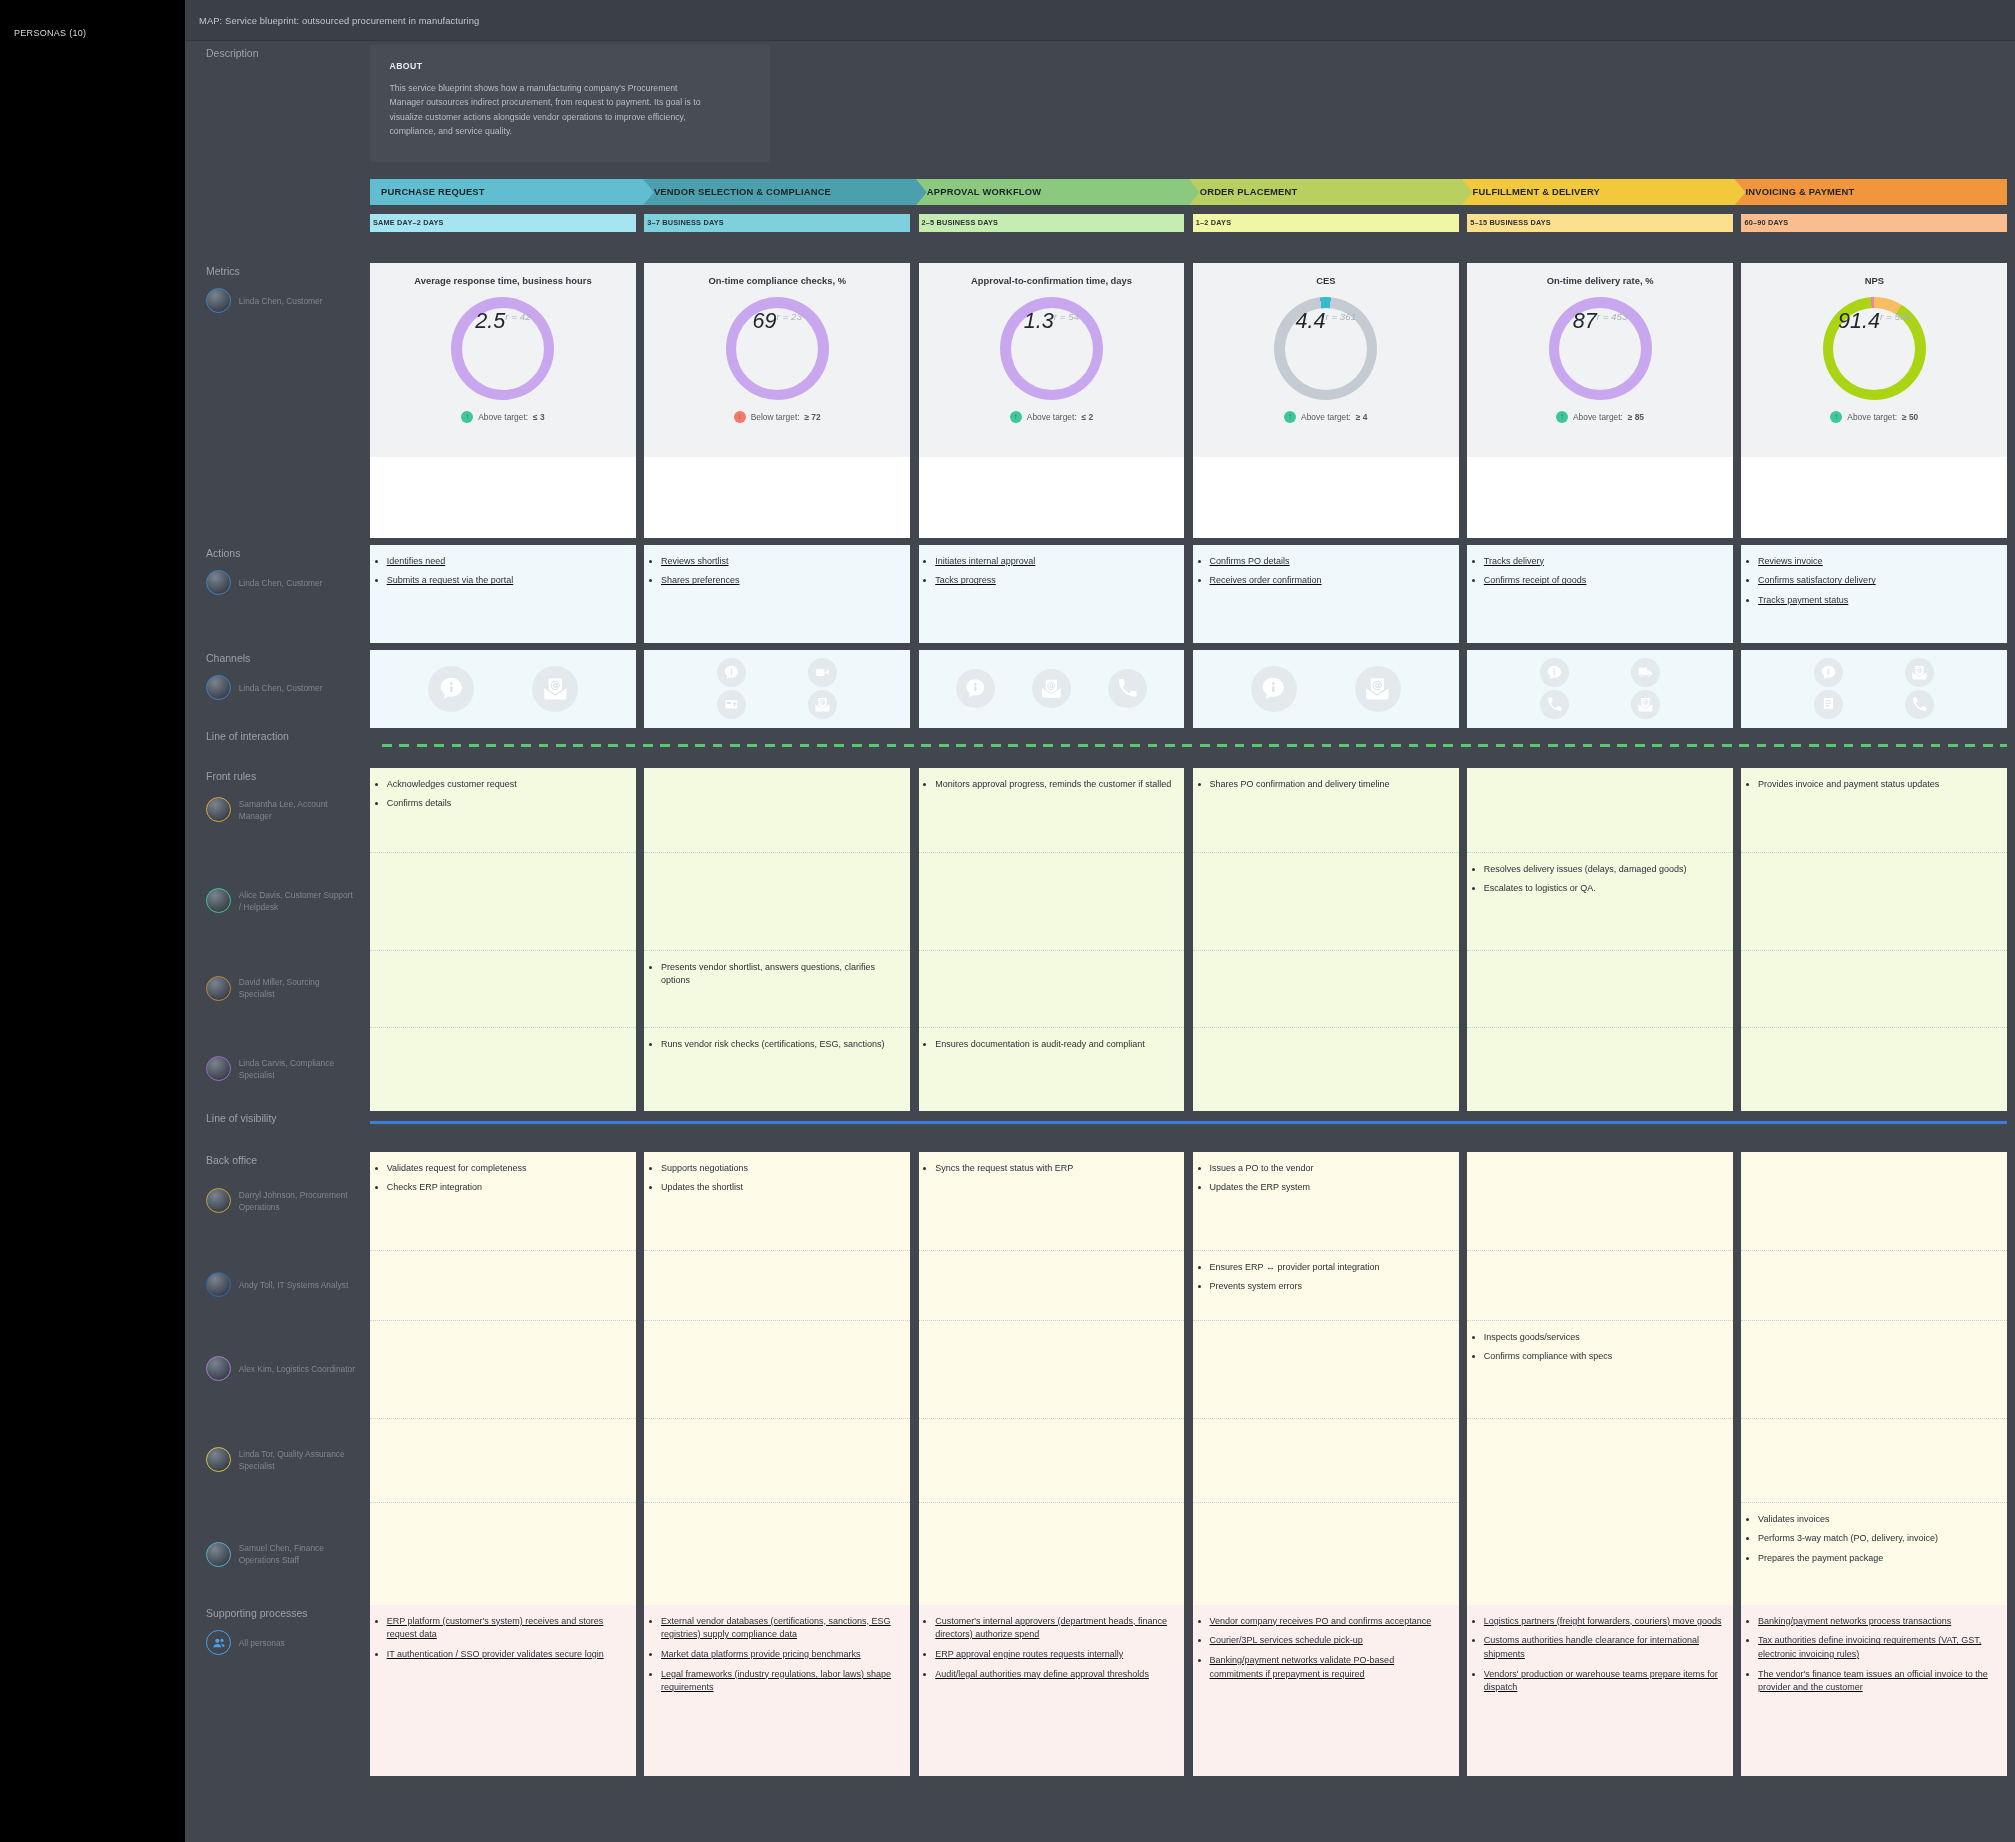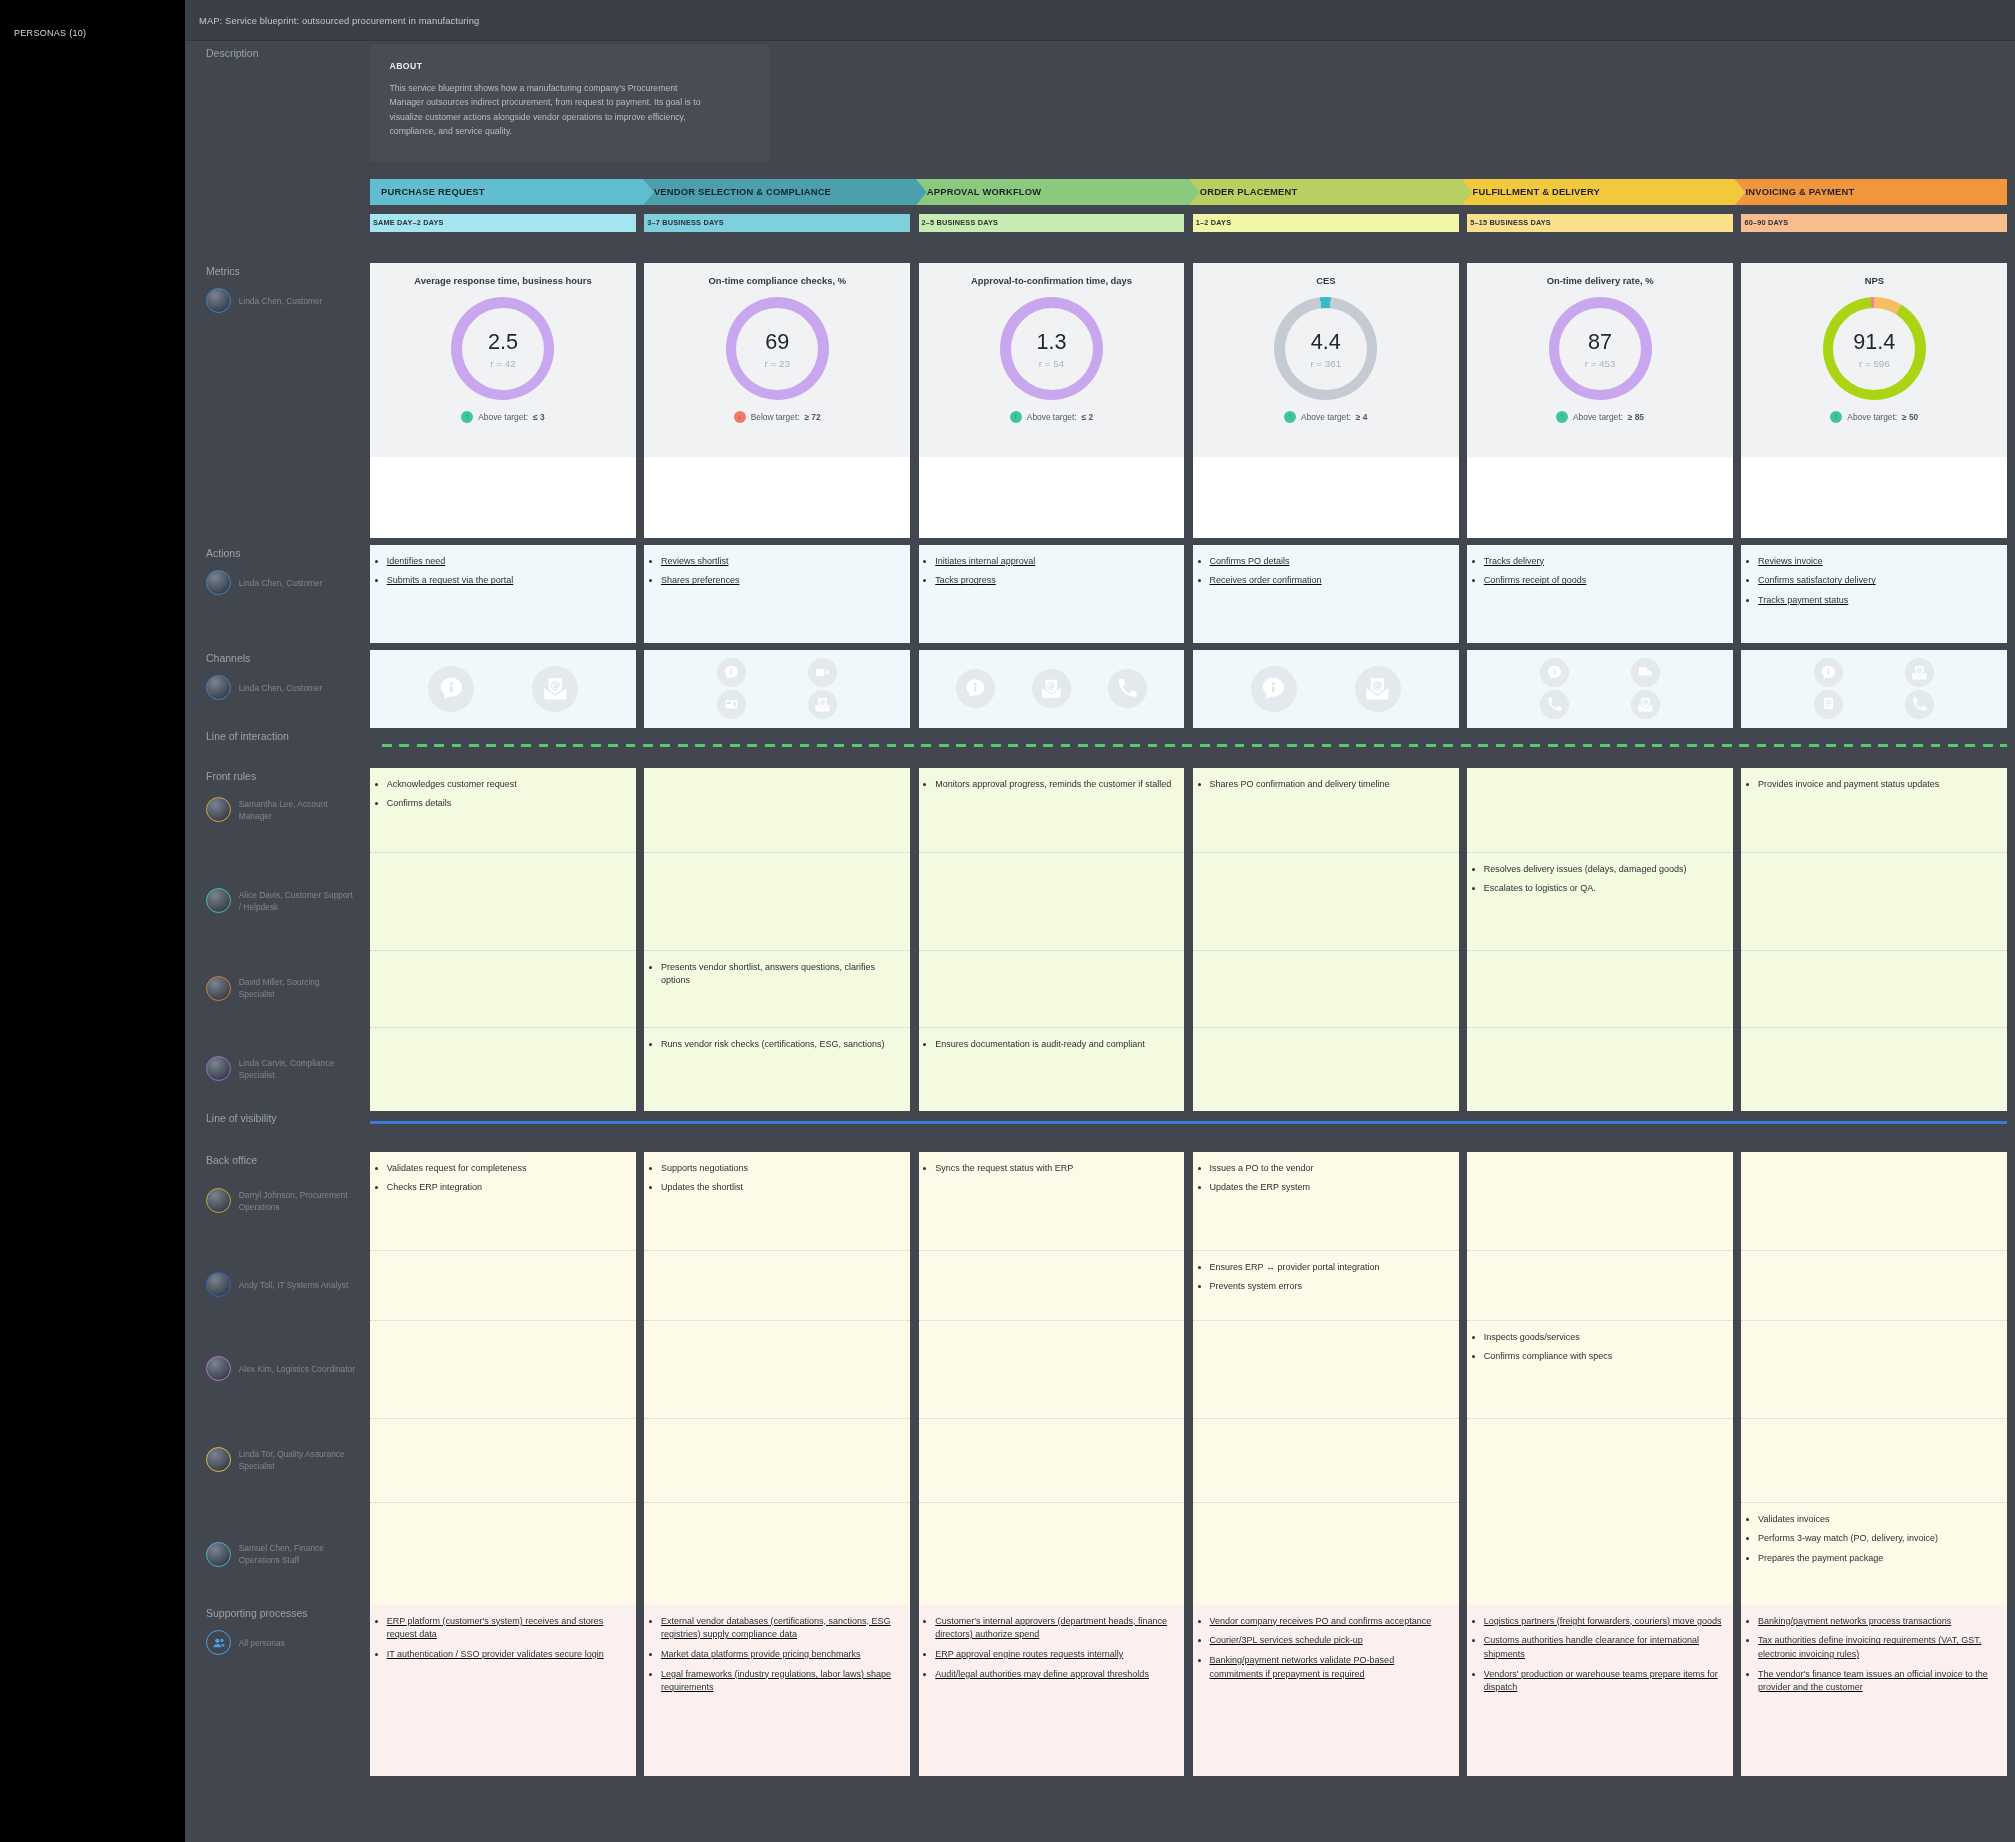"2.5" .hole { flex-direction: column -> none; font-style: none -> italic }
